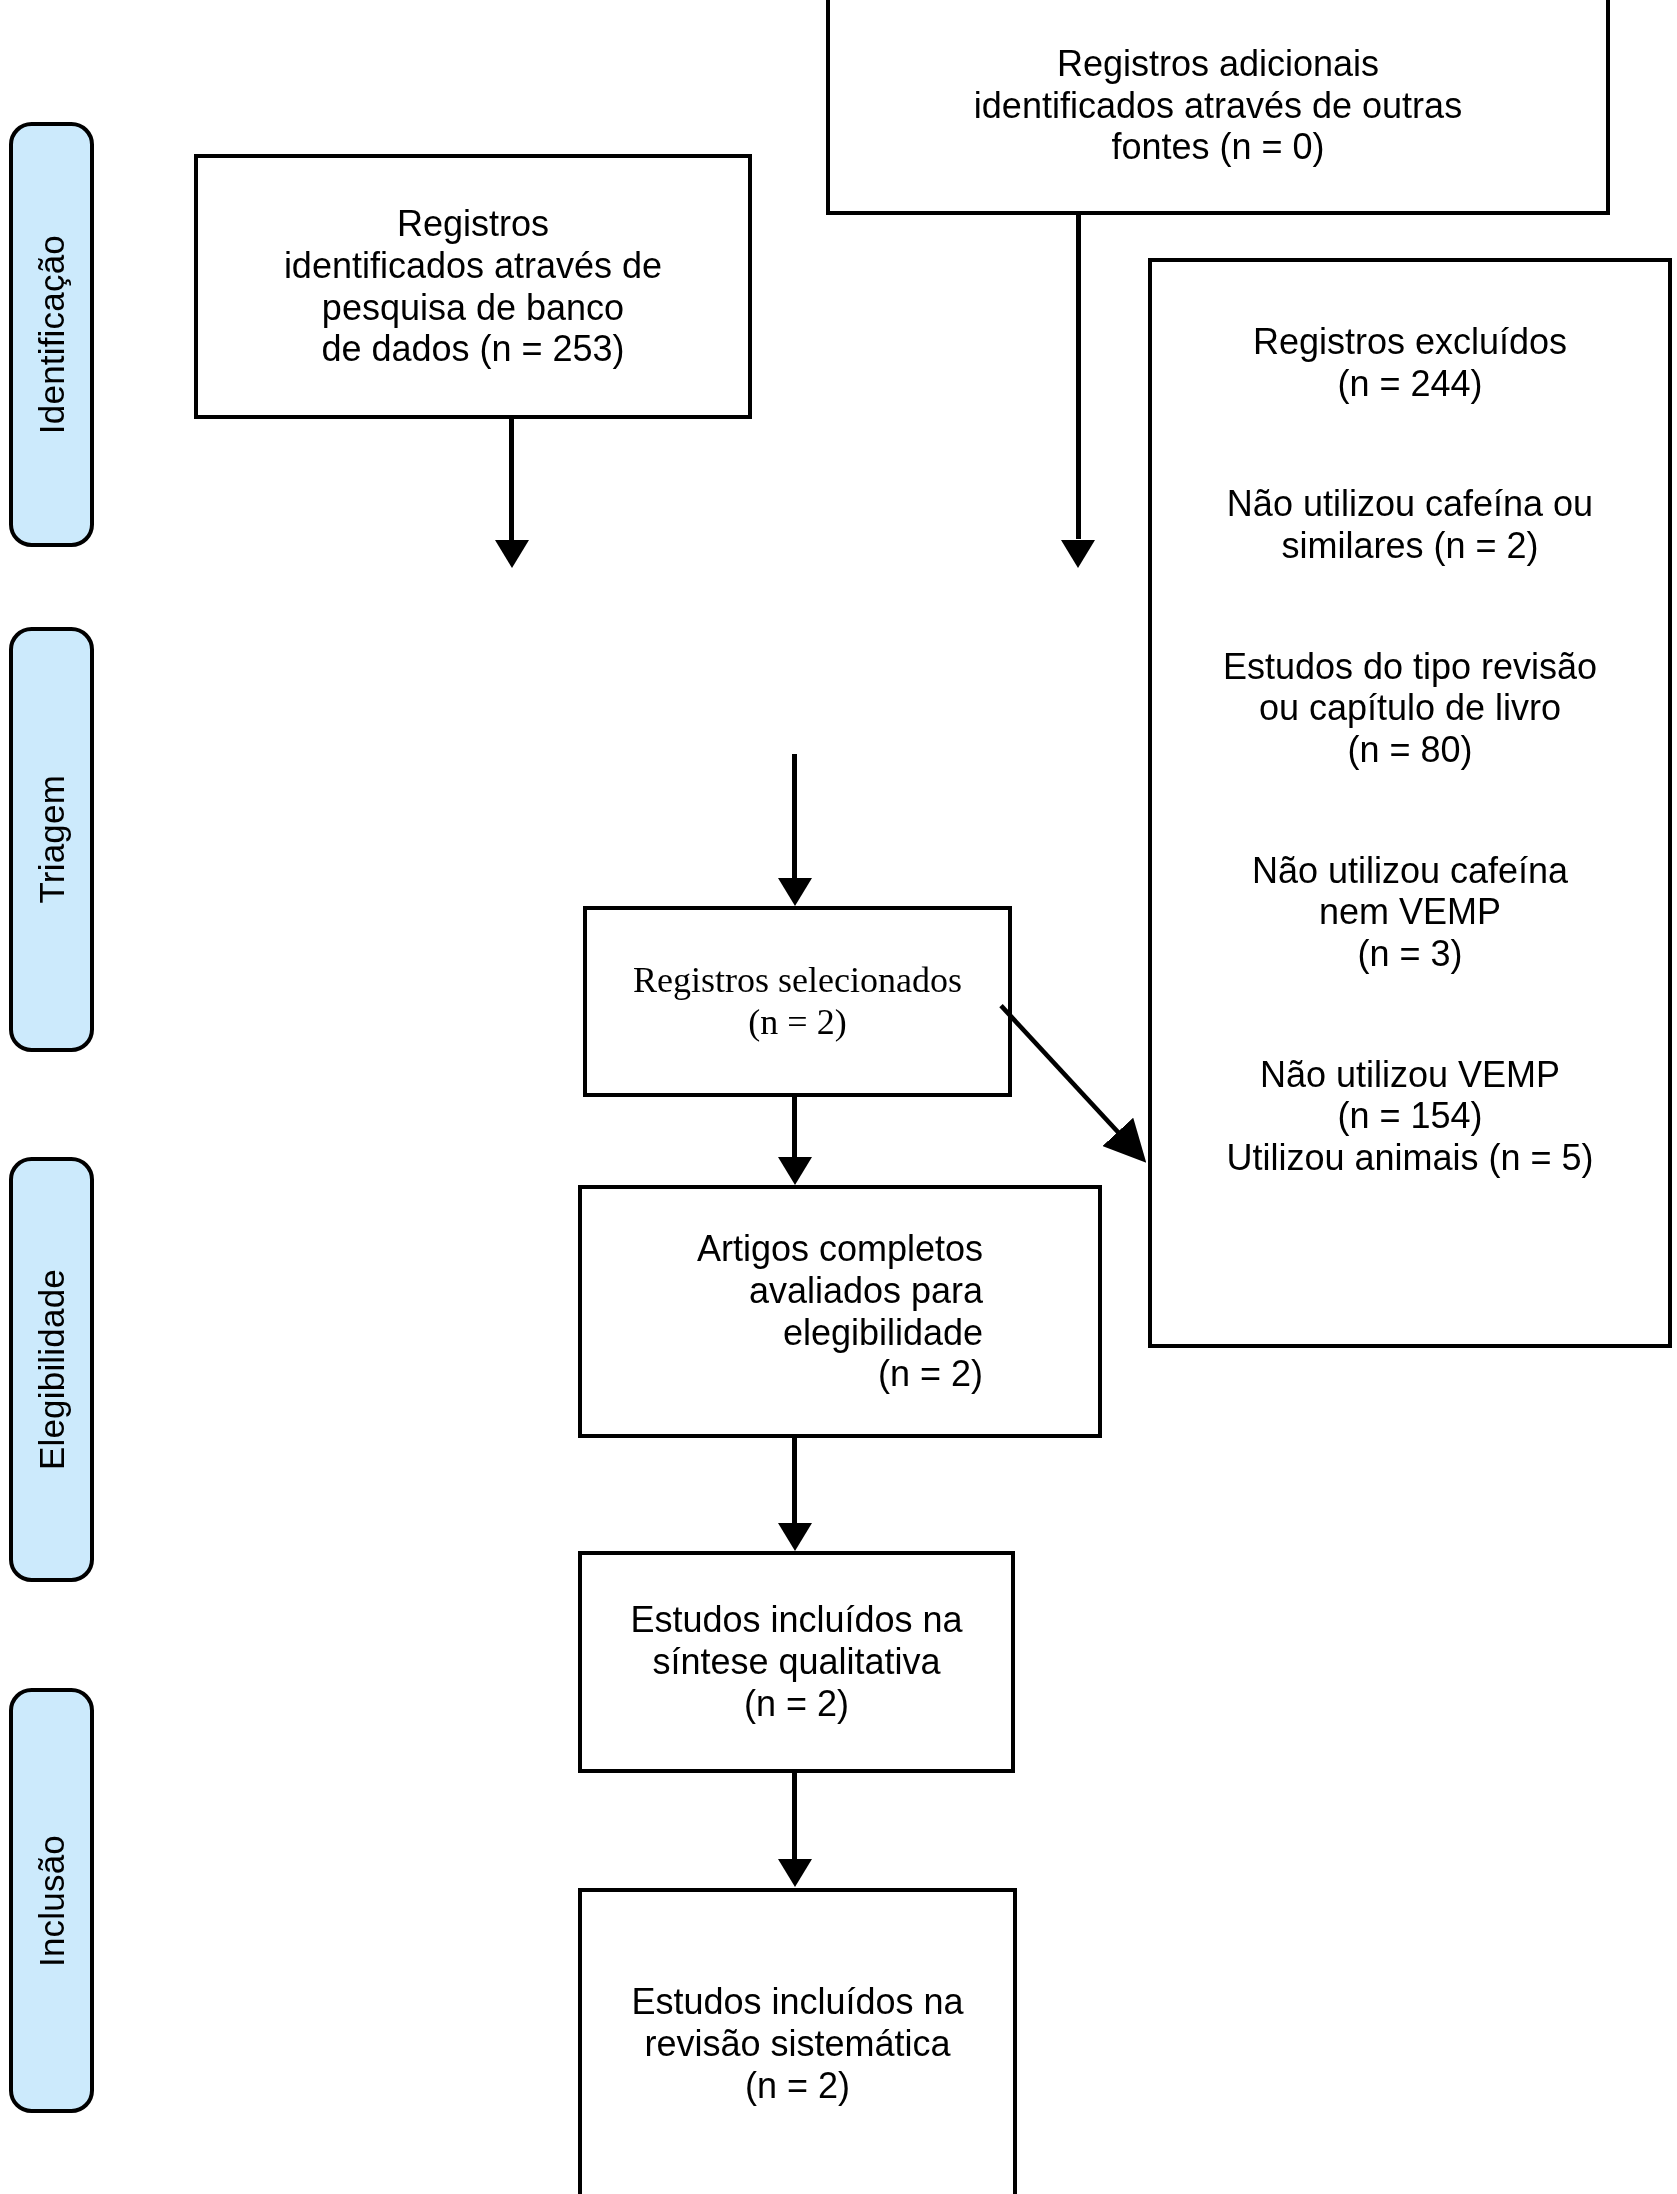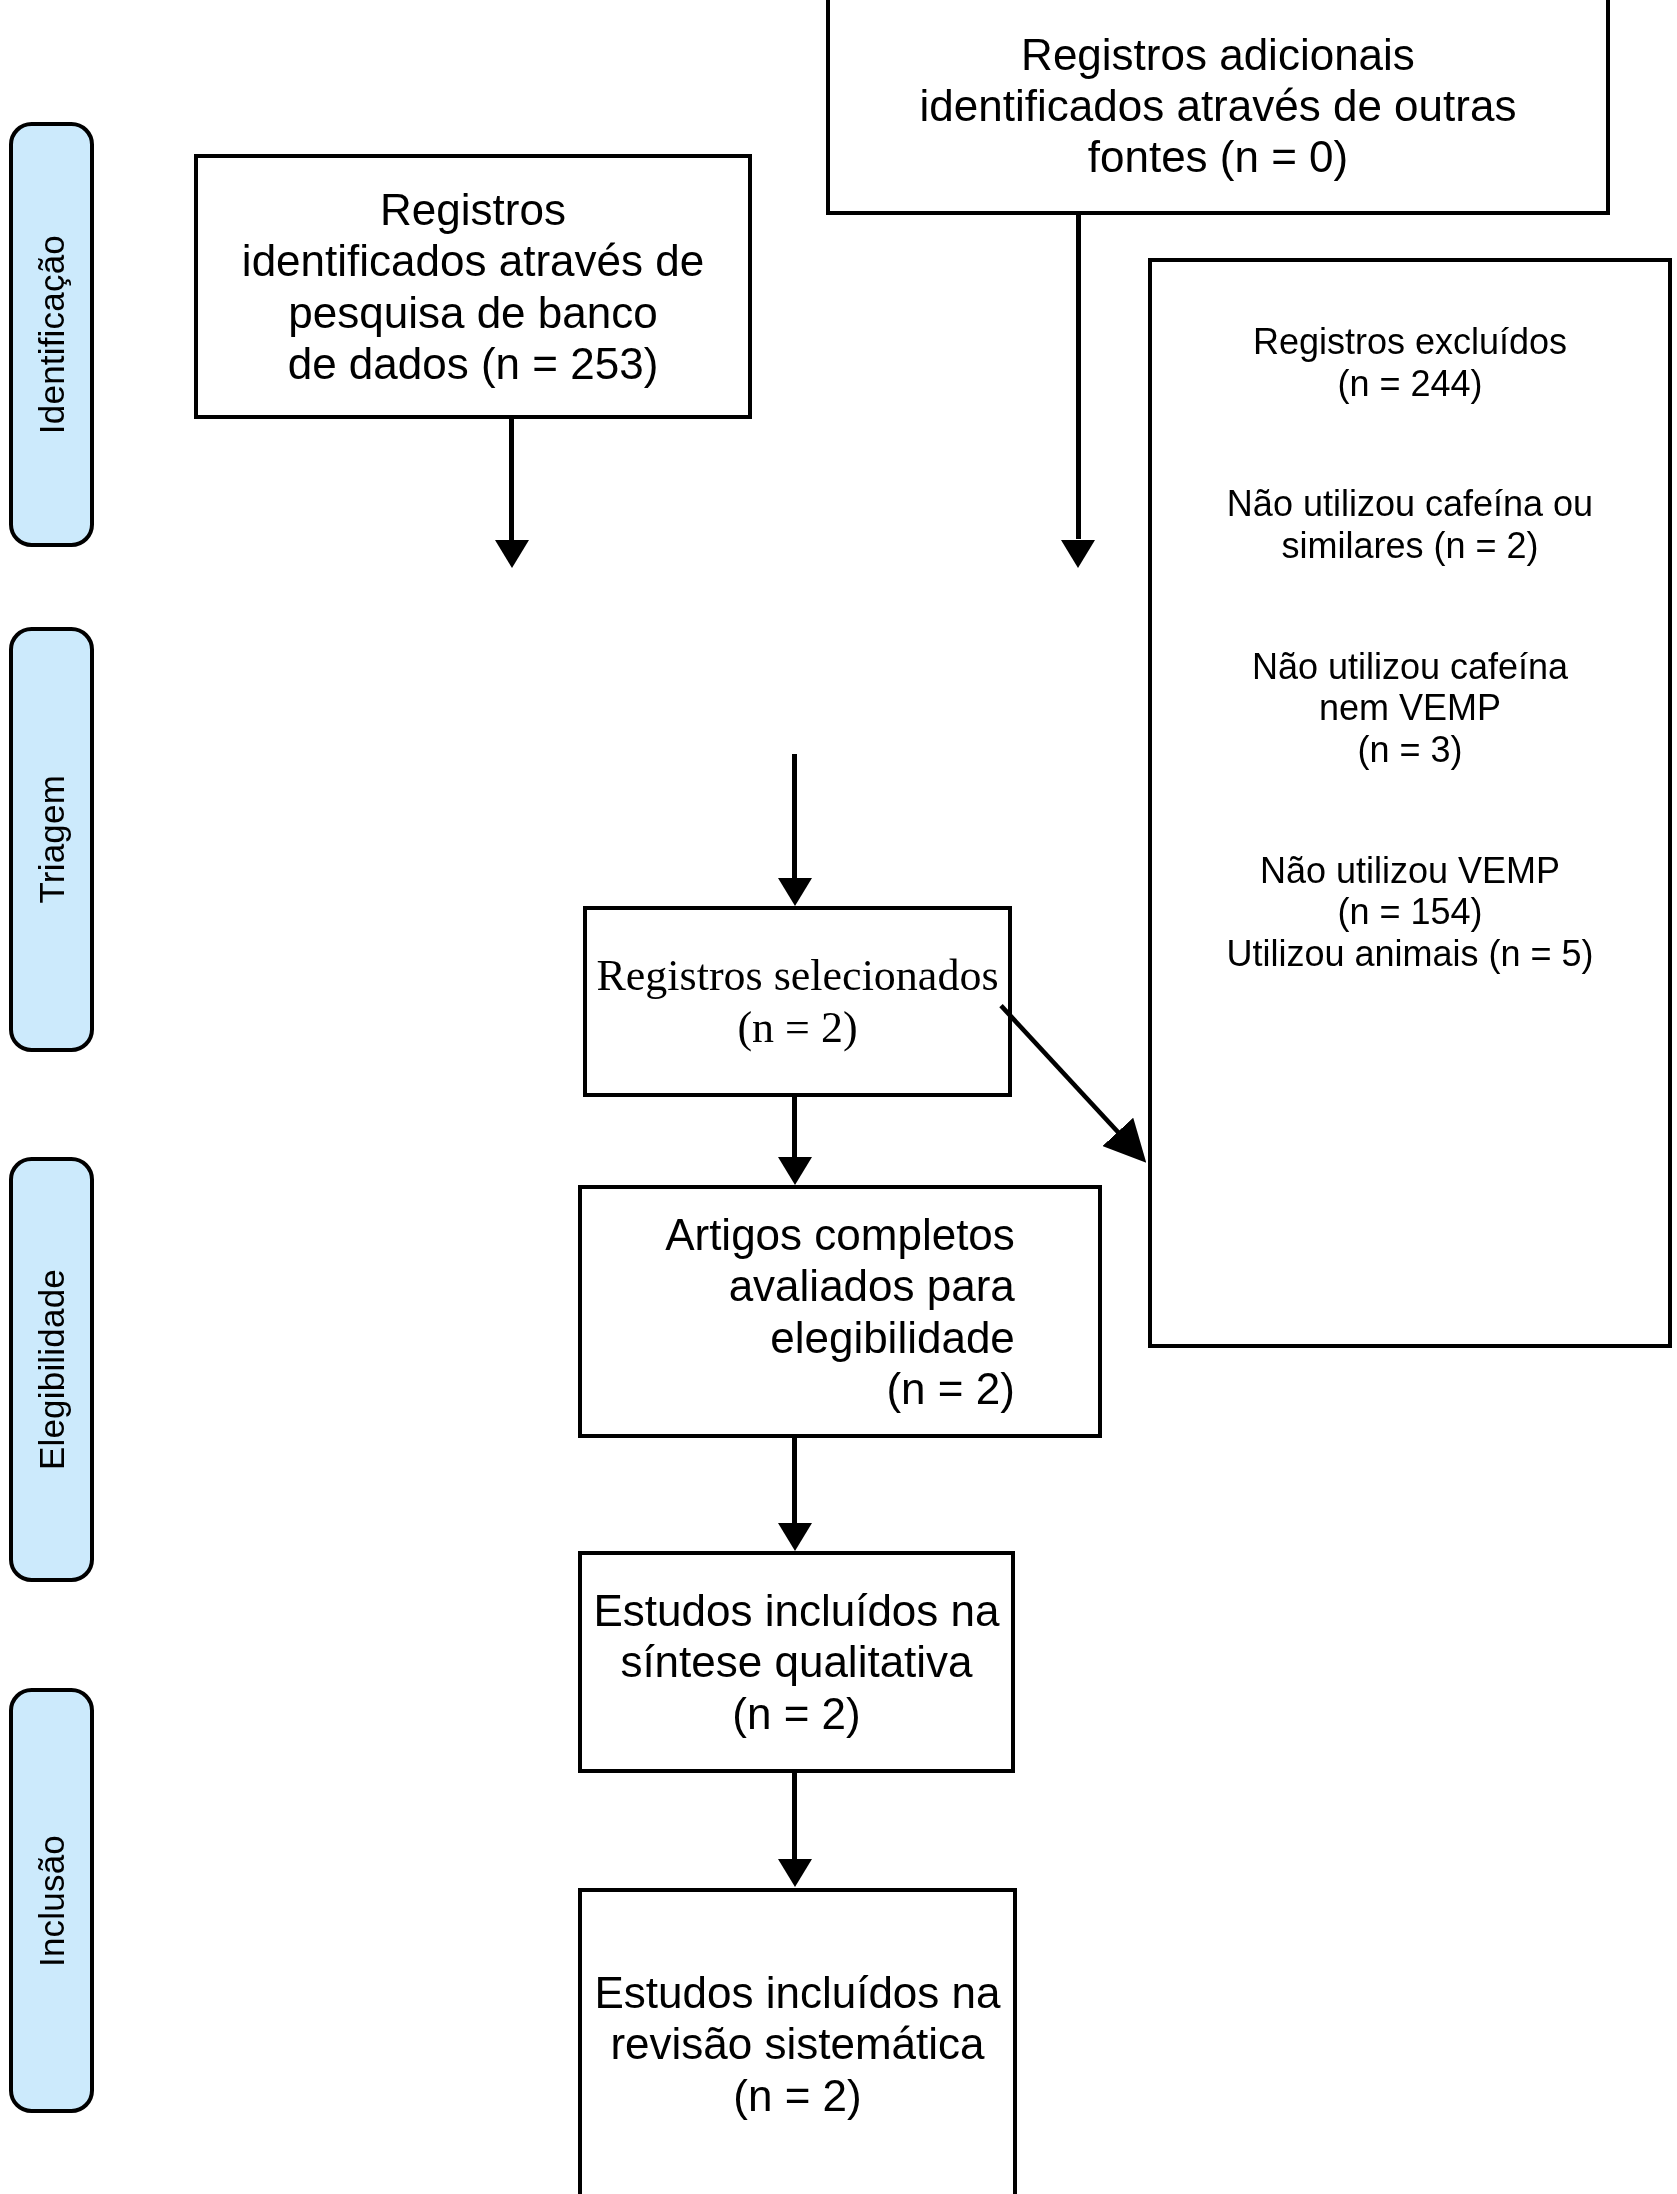"Registros adicionais" .node .node-text { font-size: 44px -> 36px }
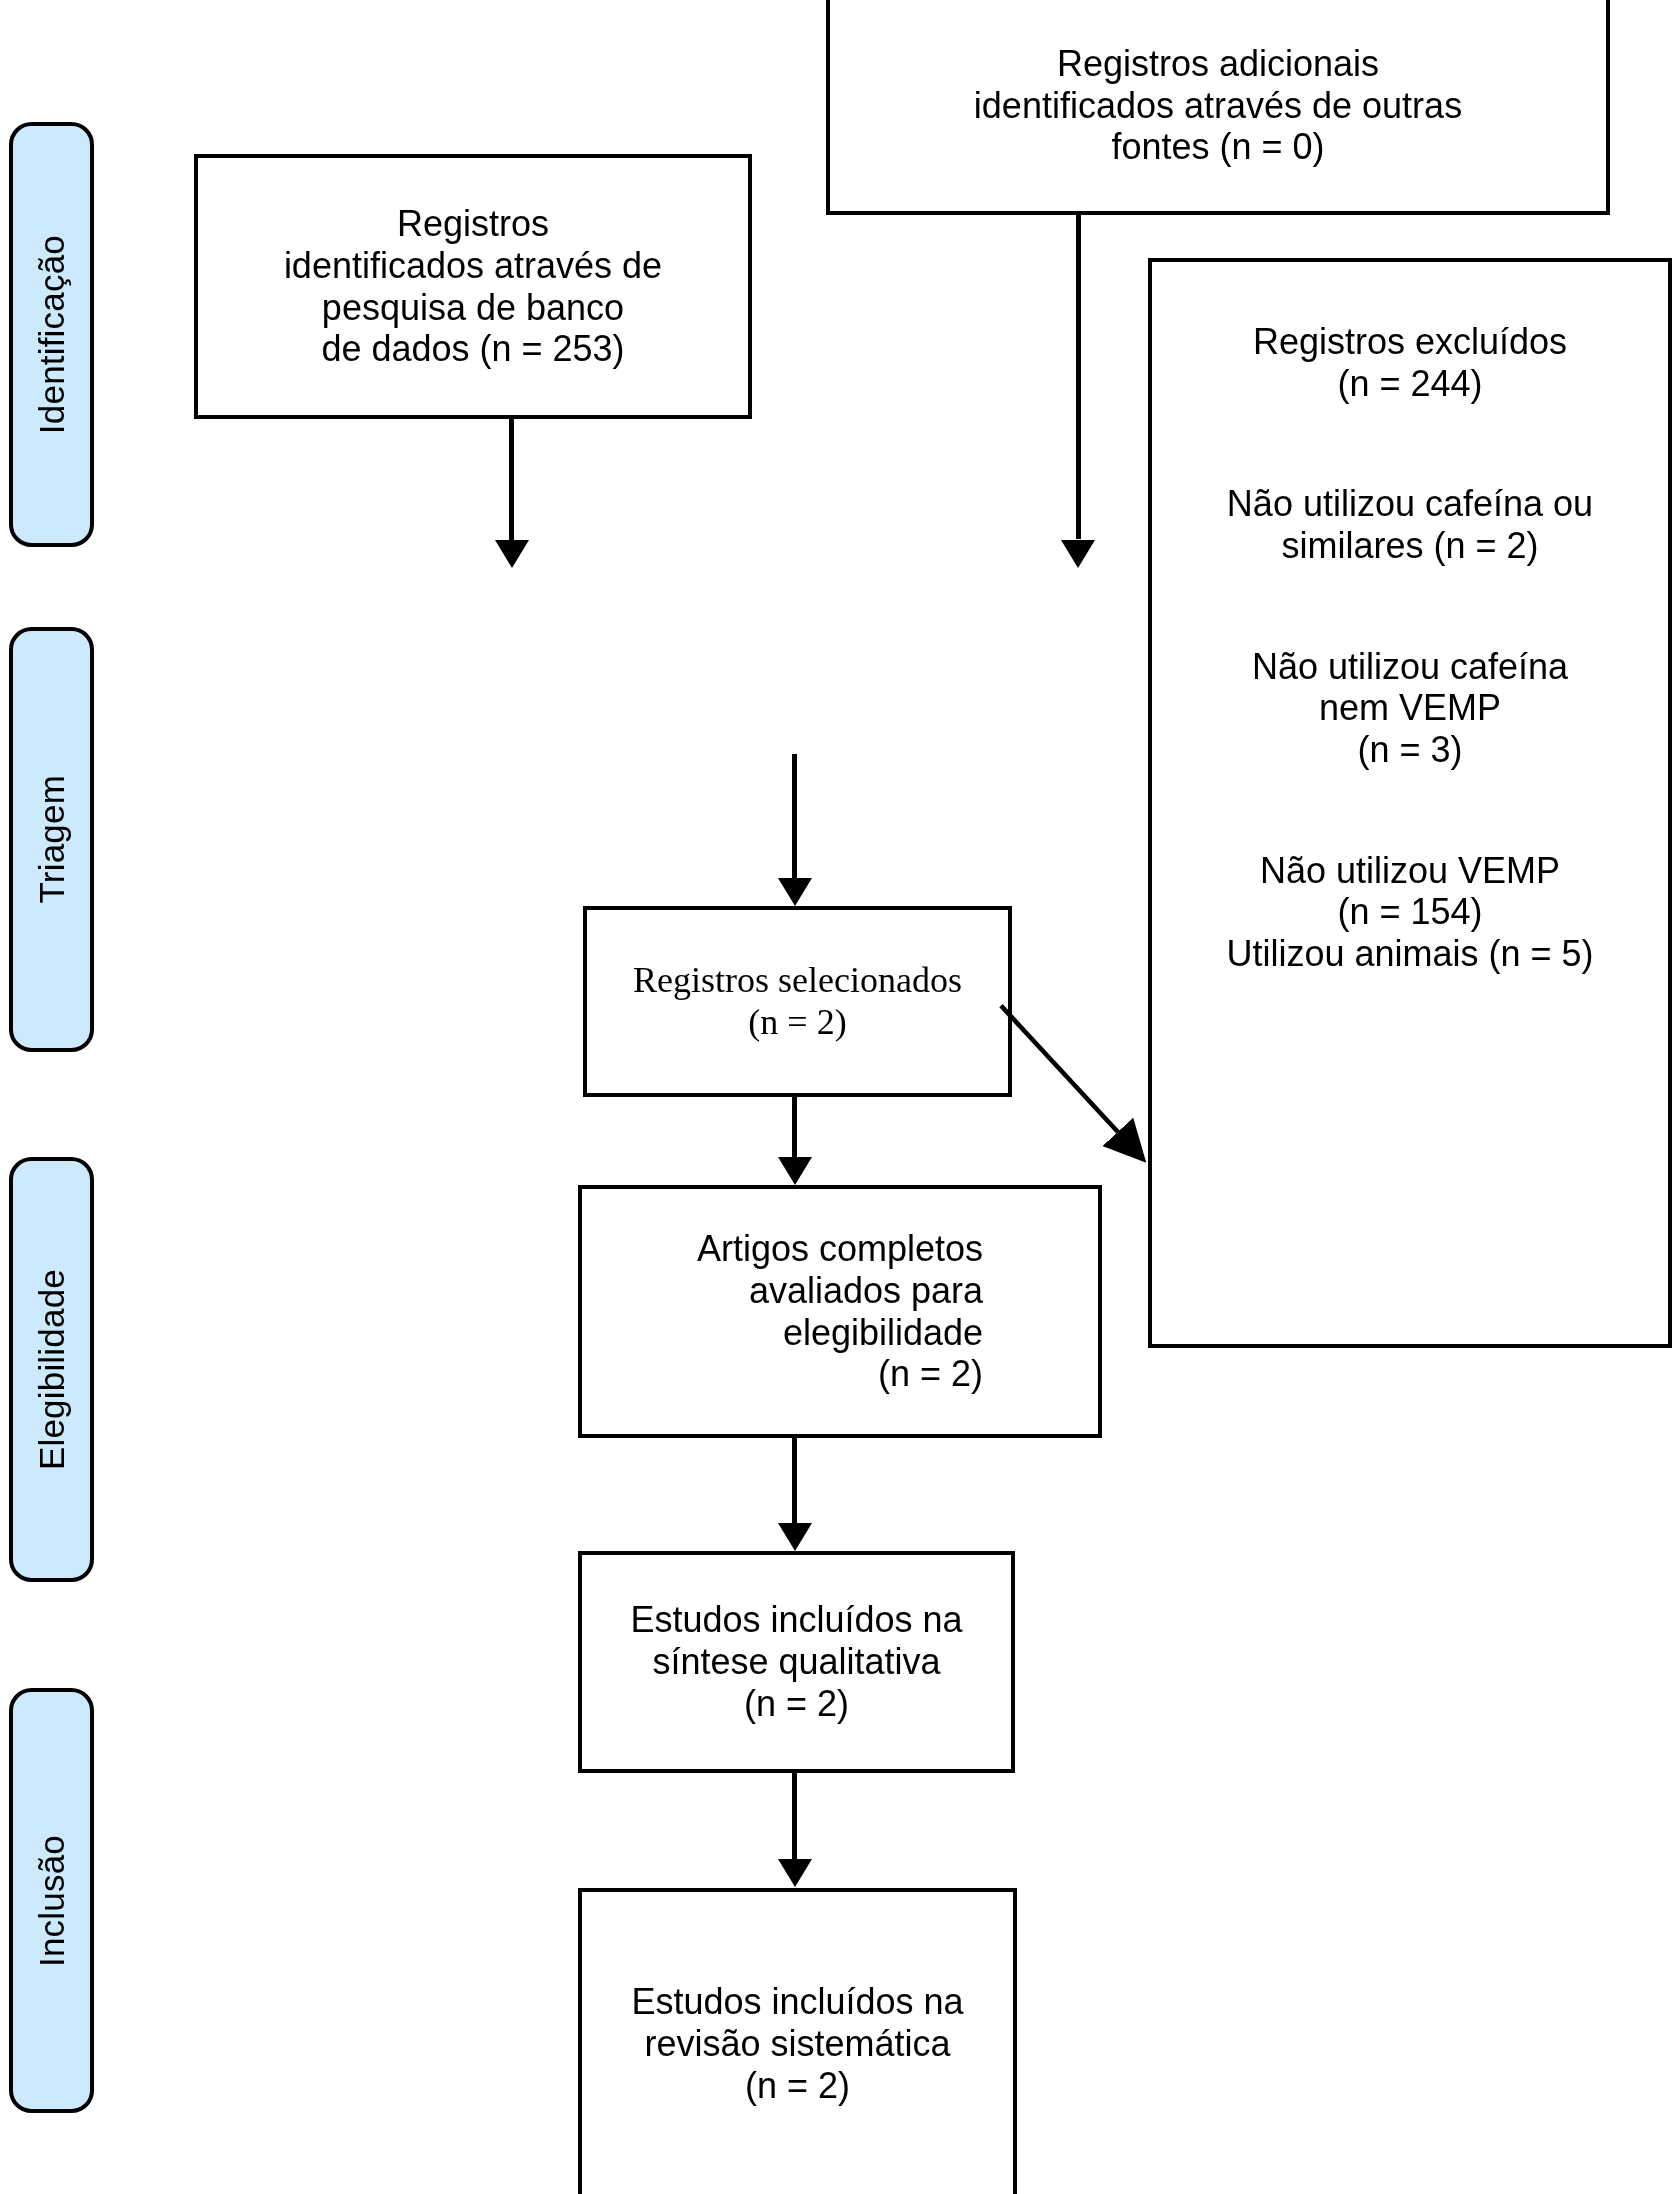"Estudos do tipo revisão" div.excl-block { html: none -> <div>Estudos do tipo revisão ou capítulo de livro (n = 80)</div> }
